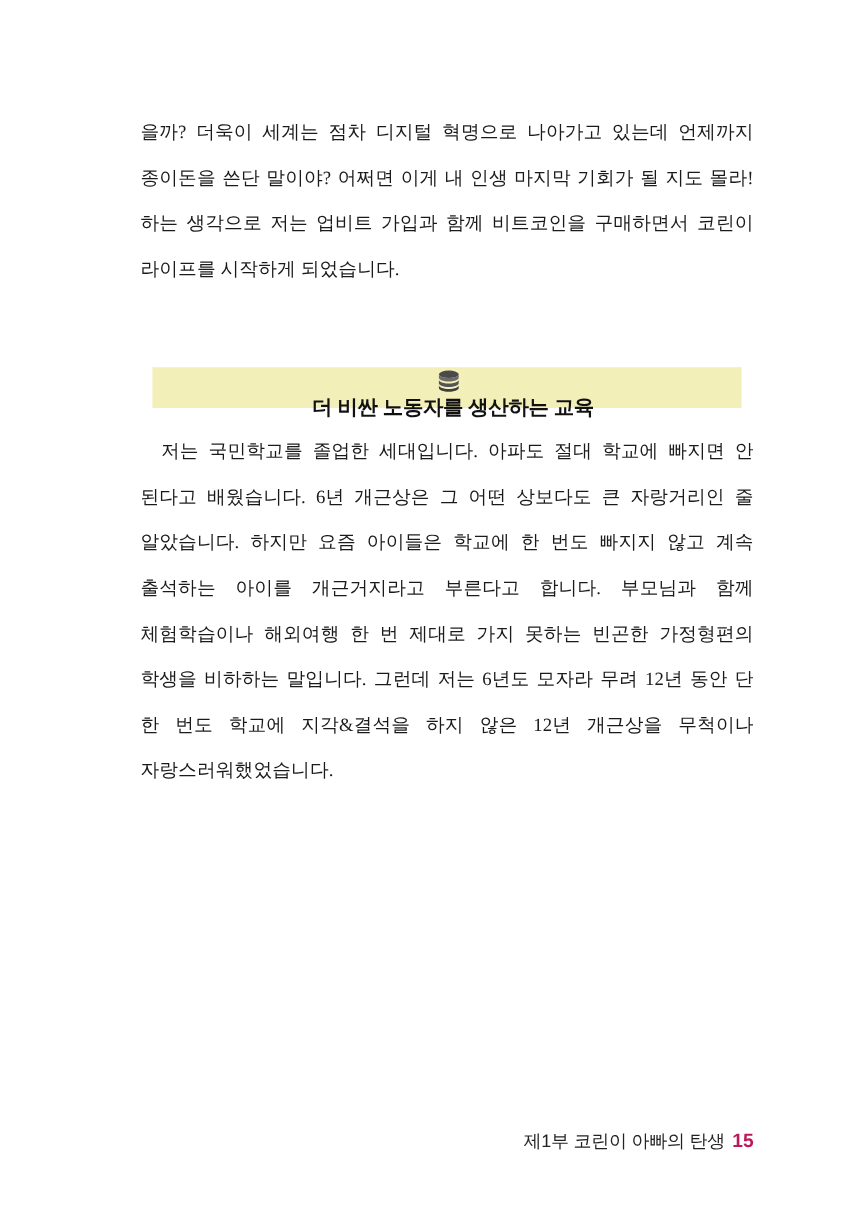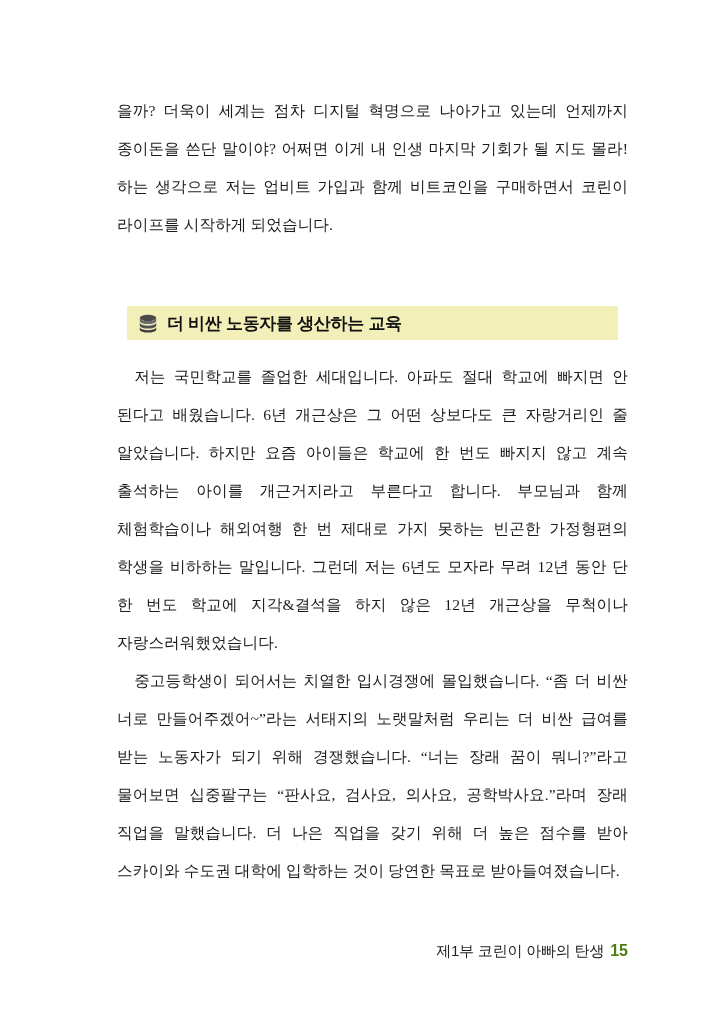"더 비싼 노동자를 생산하는 교육" .heading { flex-direction: none -> column }
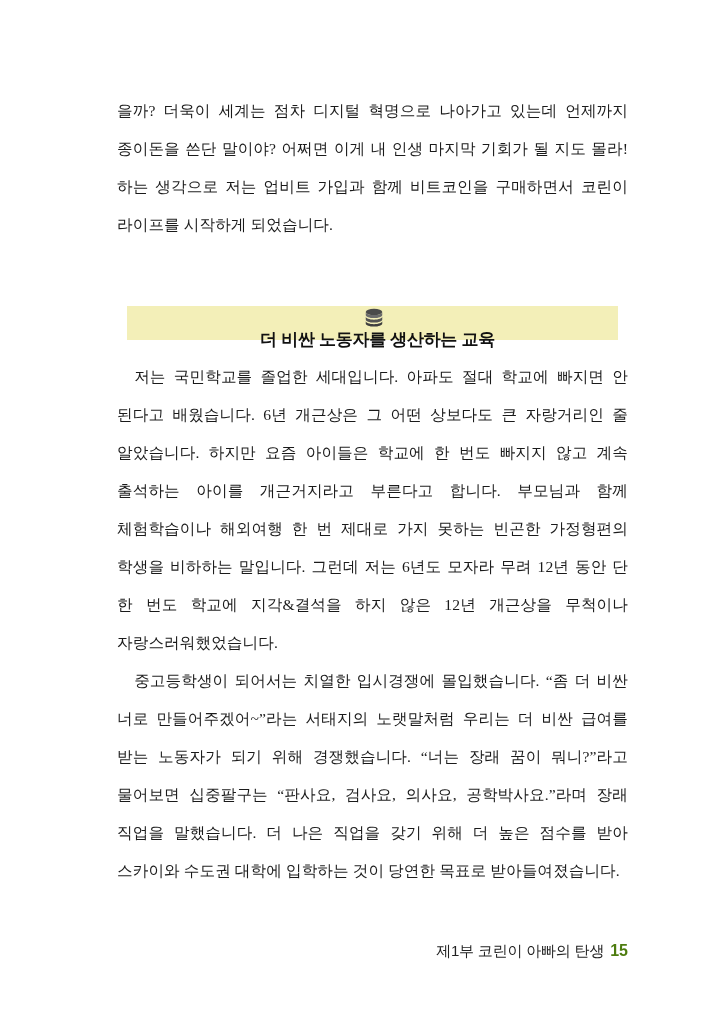"중고등학생이 되어서는 치열한 입시경쟁에 몰입했습니다." p.para { html: <p>중고등학생이 되어서는 치열한 입시경쟁에 몰입했습니다. “좀 더 비싼 너로 만들어주겠어~”라는 서태지의 노랫말처럼 우리는 더 비싼 급여를 받는 노동자가 되기 위해 경쟁했습니다. “너는 장래 꿈이 뭐니?”라고 물어보면 십중팔구는 “판사요, 검사요, 의사요, 공학박사요.”라며 장래 직업을 말했습니다. 더 나은 직업을 갖기 위해 더 높은 점수를 받아 스카이와 수도권 대학에 입학하는 것이 당연한 목표로 받아들여졌습니다.</p> -> none }
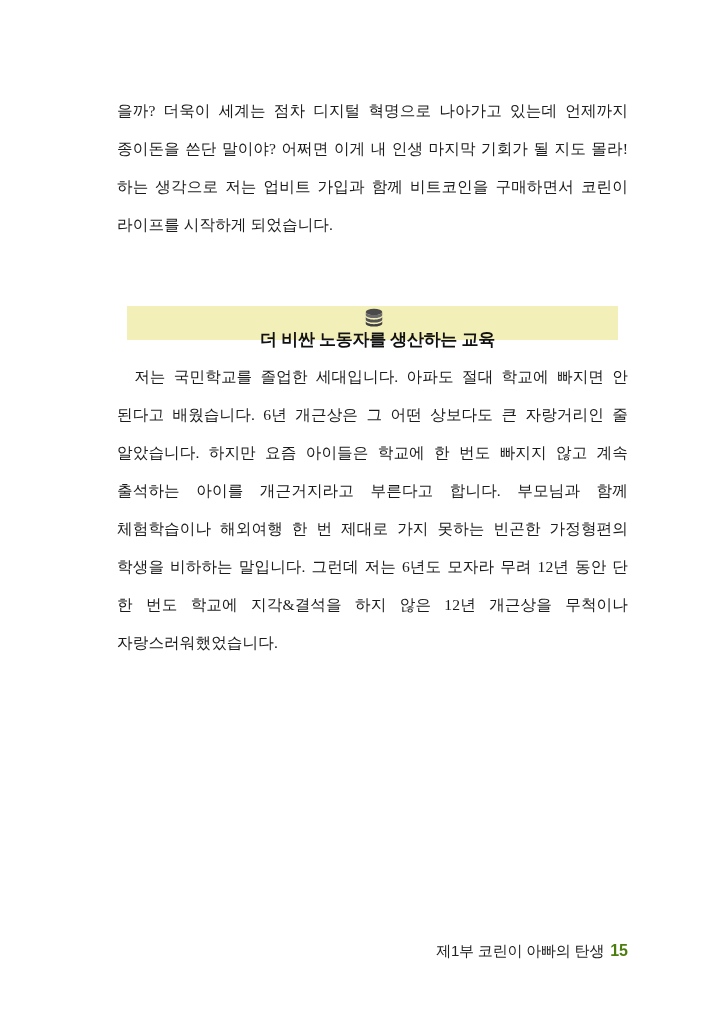"15" .footer .fnum { color: #4d7c0f -> #be185d }
